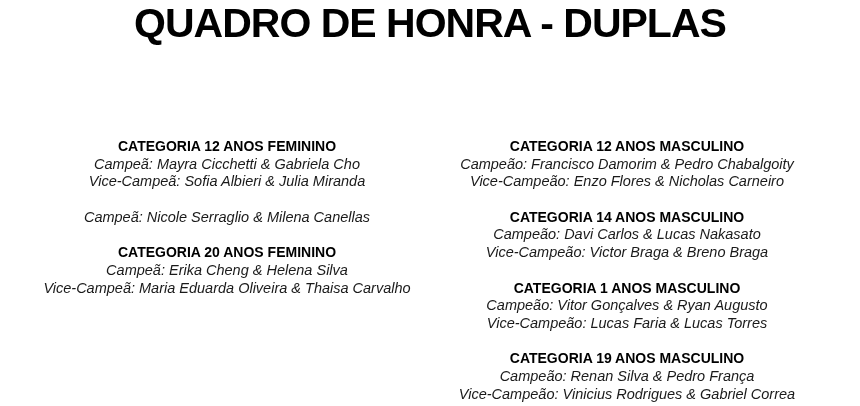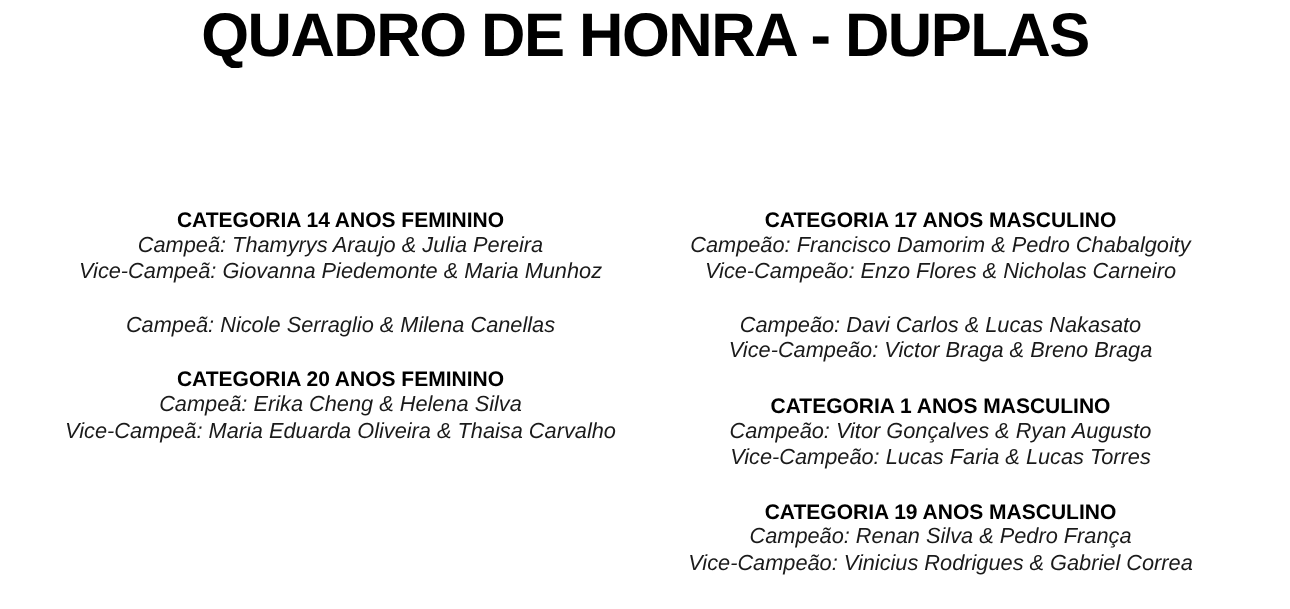"CATEGORIA 12 ANOS FEMININO" div.section { html: none -> <div> <div>CATEGORIA 12 ANOS FEMININO</div> <div>Campeã: Mayra Cicchetti &amp; Gabriela Cho</div> <div>Vice-Campeã: Sofia Albieri &amp; Julia Miranda</div> </div> }
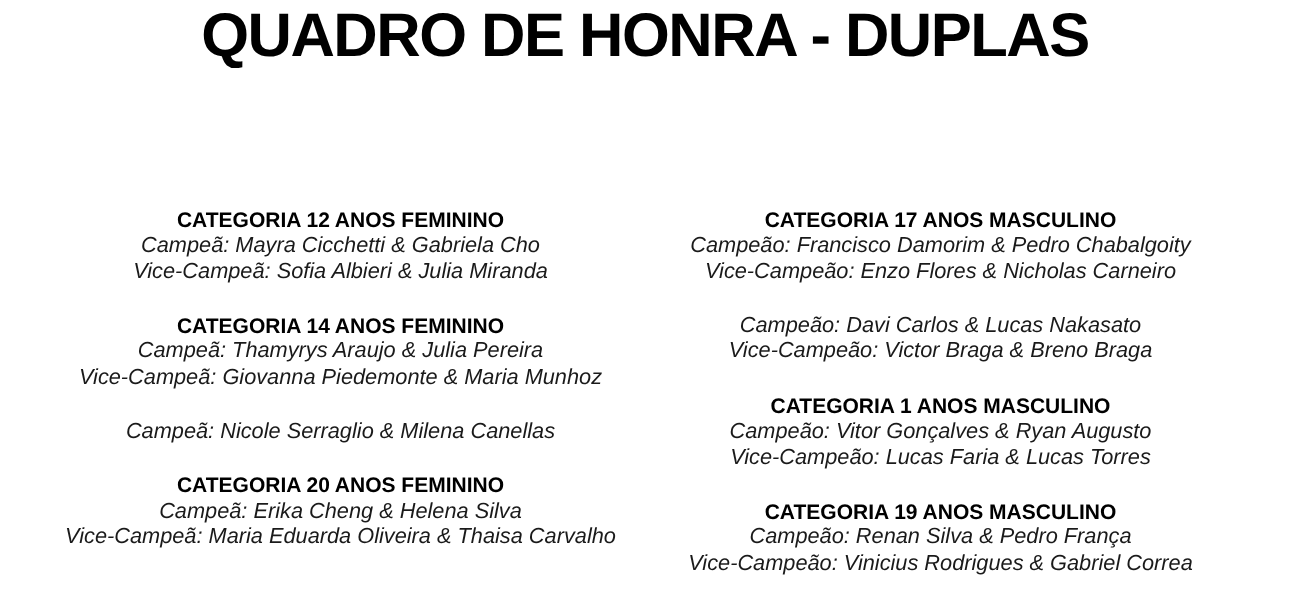"CATEGORIA 17 ANOS MASCULINO" div.category { text: 17 -> 12 }
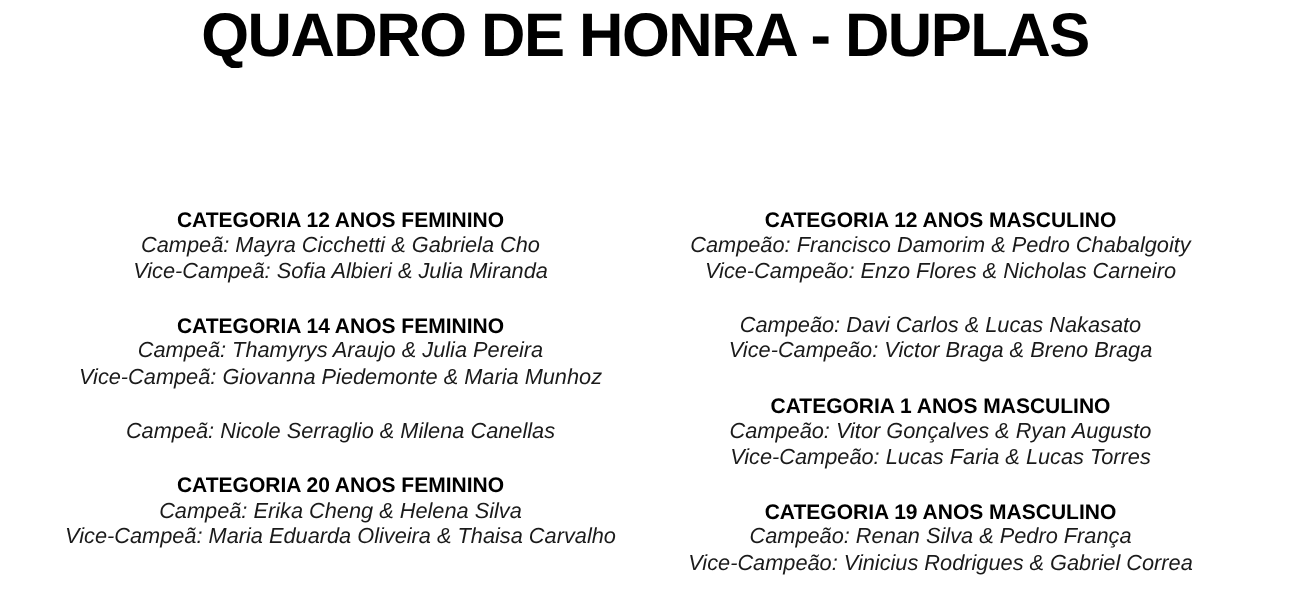"CATEGORIA 14 ANOS FEMININO" div.section { html: <div> <div>CATEGORIA 14 ANOS FEMININO</div> <div>Campeã: Thamyrys Araujo &amp; Julia Pereira</div> <div>Vice-Campeã: Giovanna Piedemonte &amp; Maria Munhoz</div> </div> -> none }
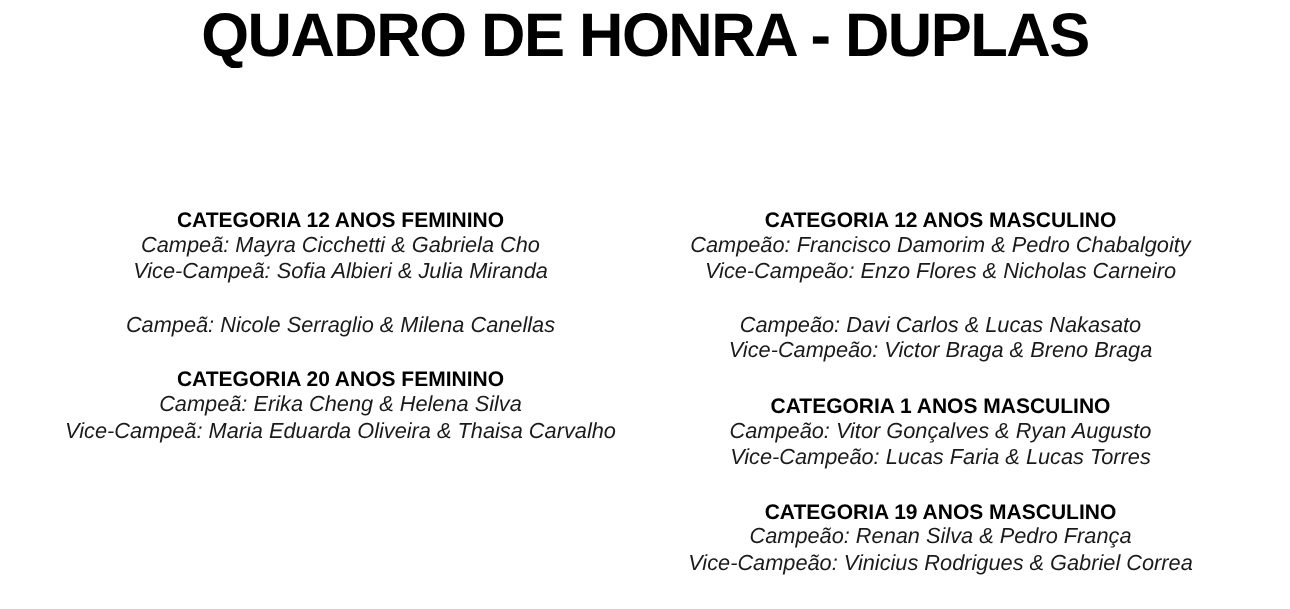"CATEGORIA 14 ANOS MASCULINO" div.category { html: none -> <div>CATEGORIA 14 ANOS MASCULINO</div> }
